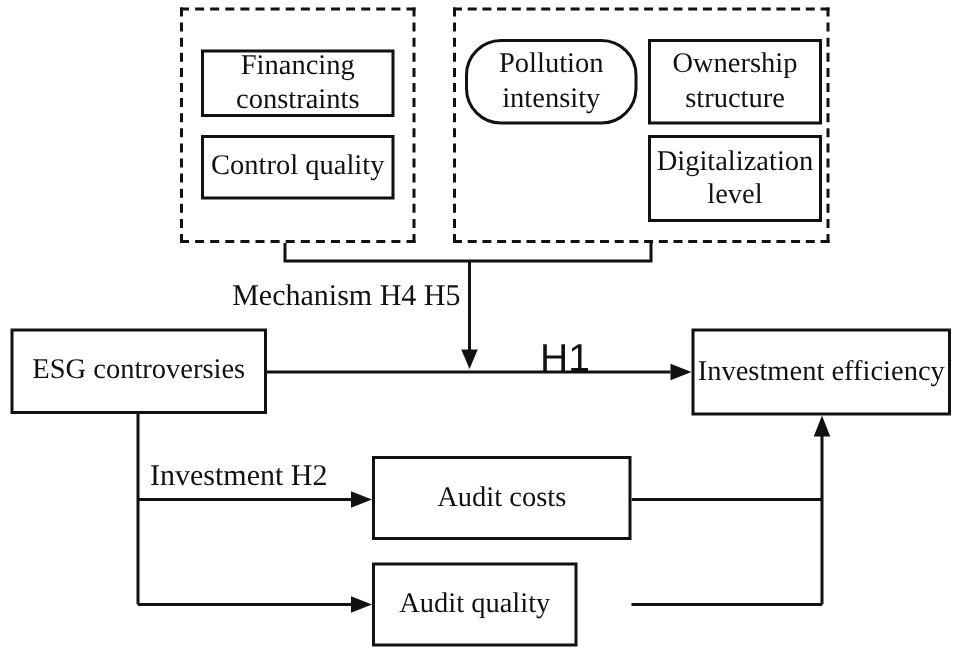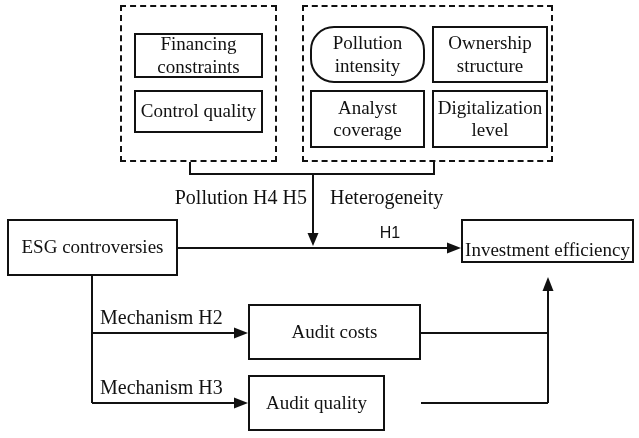"Analyst coverage" div.node { html: <div> <span>Analyst coverage</span> </div> -> none }
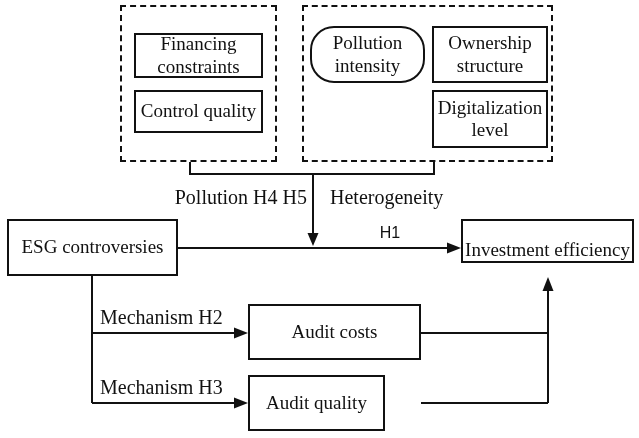"Pollution H4 H5" div.edge-label { text: Pollution -> Mechanism }
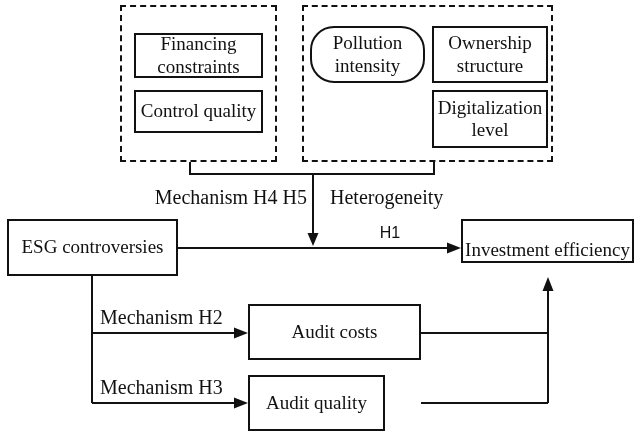"Heterogeneity" div.edge-label { html: <div>Heterogeneity</div> -> none }
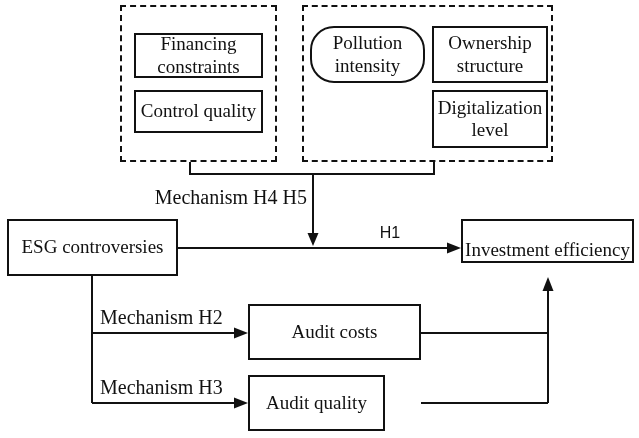"H1" .lbl-h1 { font-size: 16px -> 26px; text-align: center -> left }
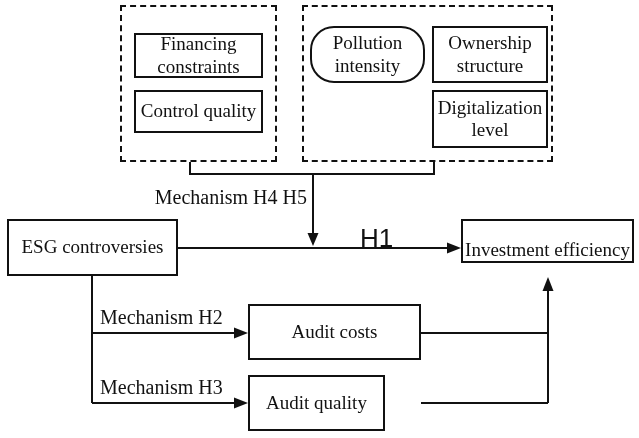"Investment efficiency" .node-investment { align-items: flex-end -> none; height: 44px -> 58px }
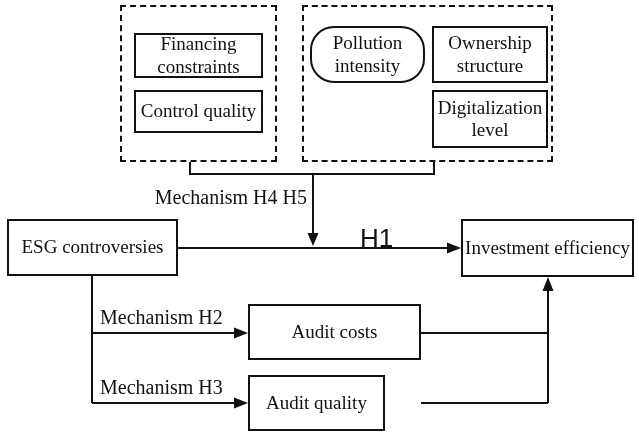"Mechanism H2" div.edge-label { text: Mechanism -> Investment }
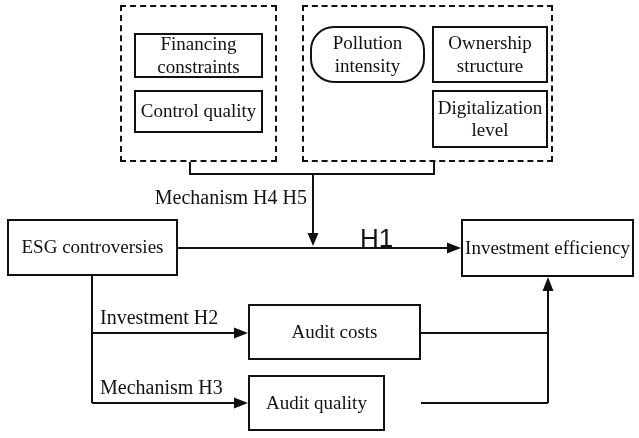"Mechanism H3" div.edge-label { html: <div>Mechanism H3</div> -> none }
